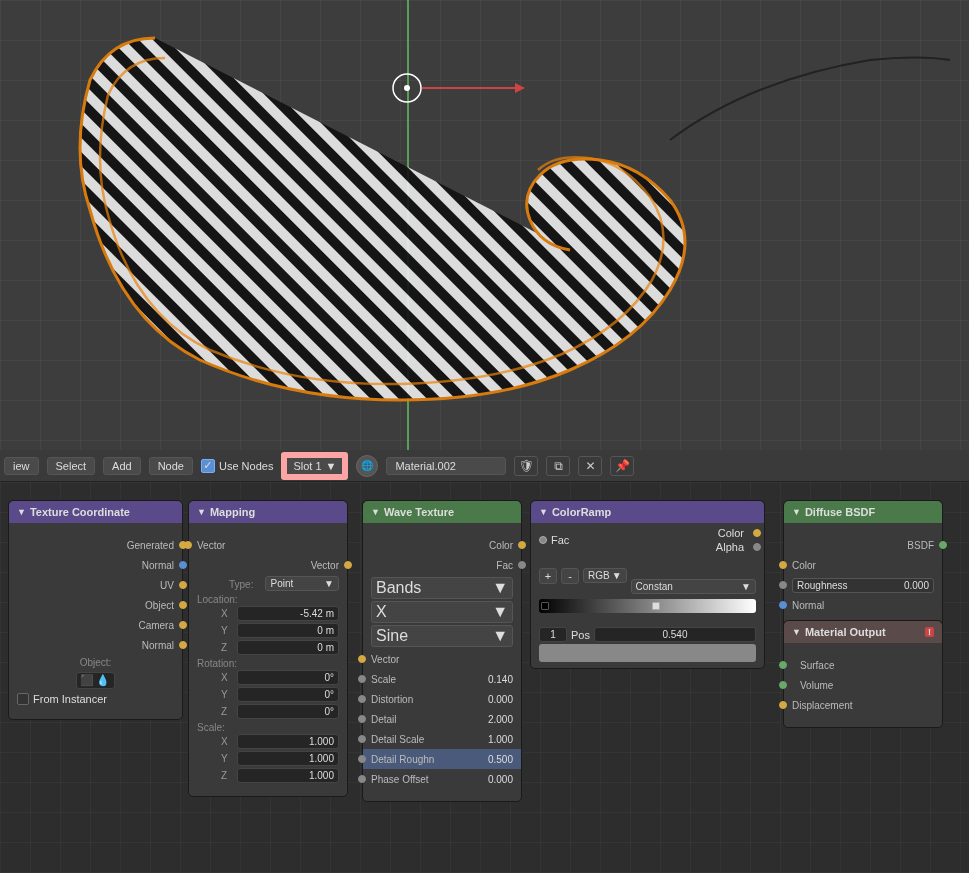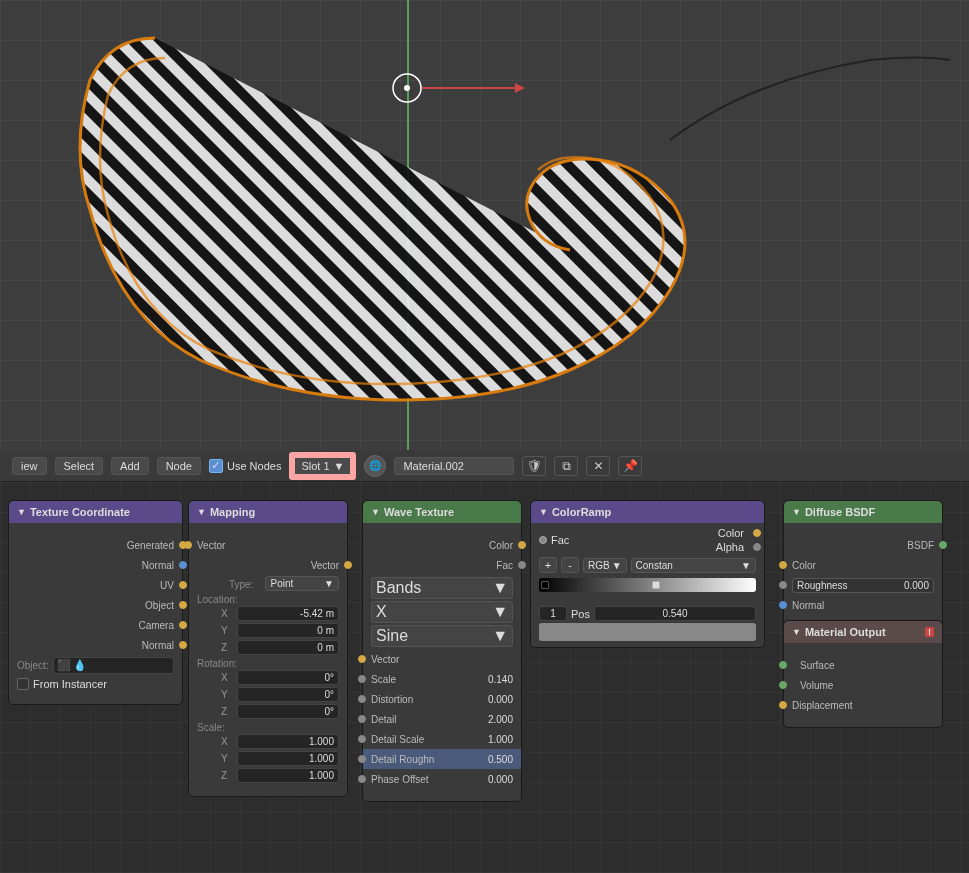"iew" .node-toolbar { padding: 0 12px -> 0 4px }
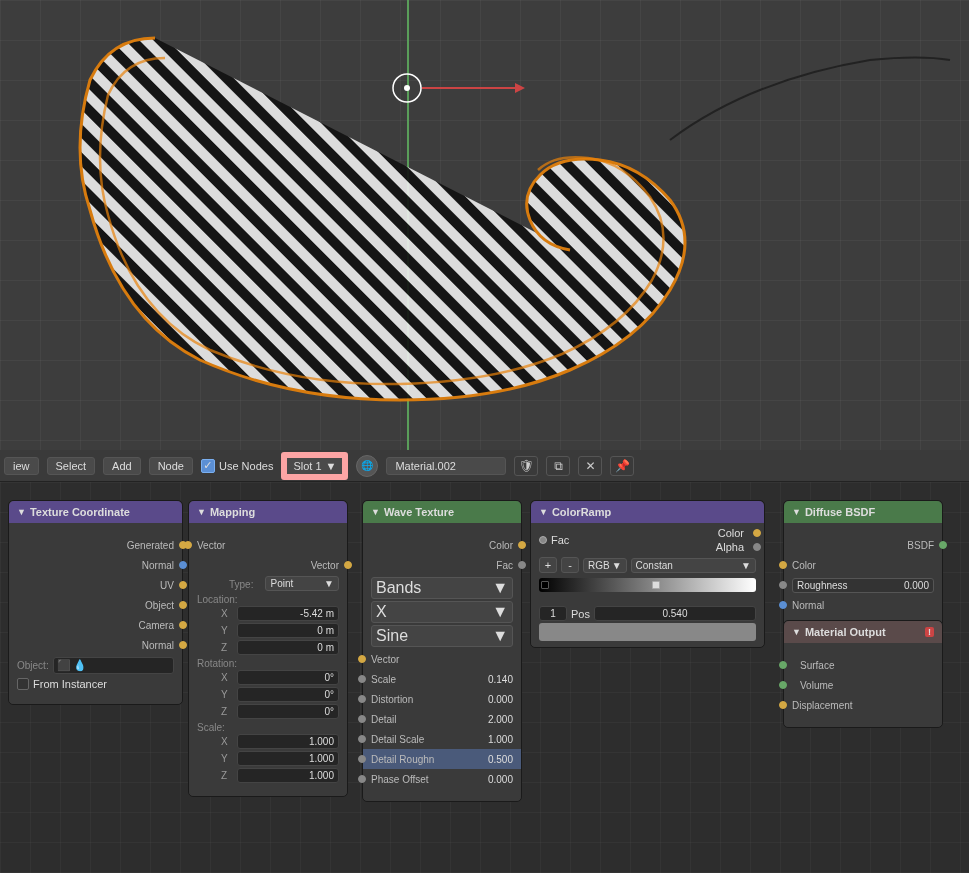"Constan" div.cr-interp-select { margin-top: none -> 22px }
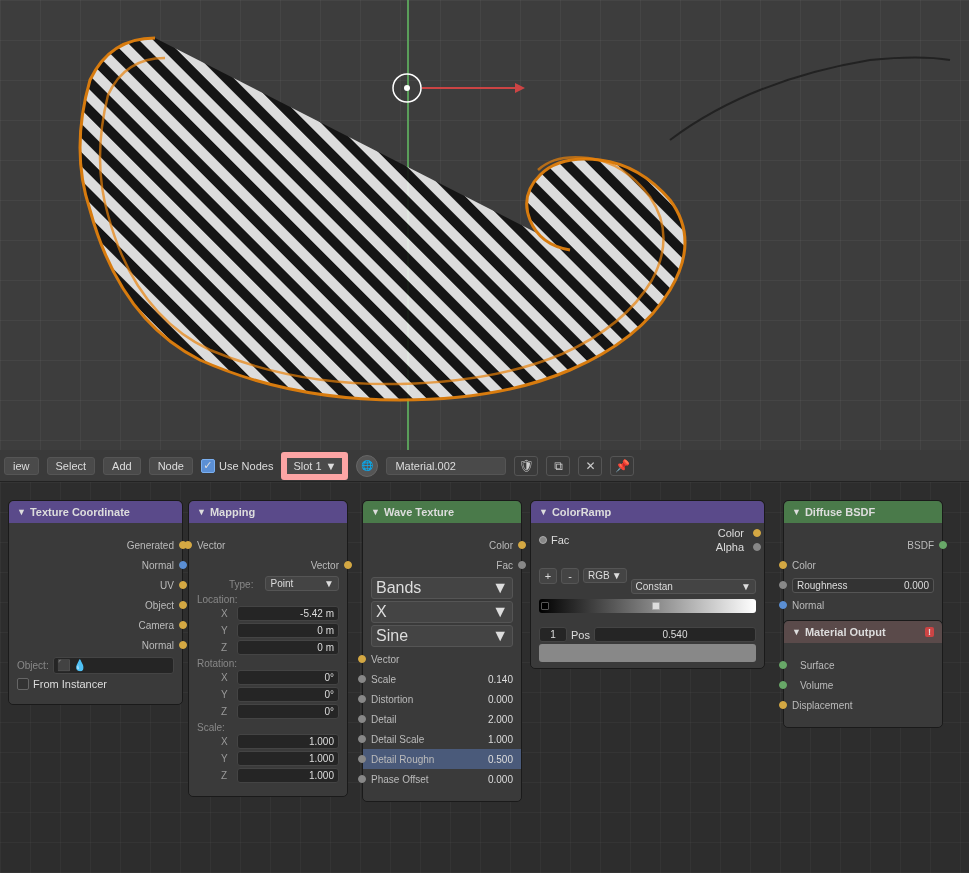"Object:" .object-field-row { flex-direction: none -> column }
